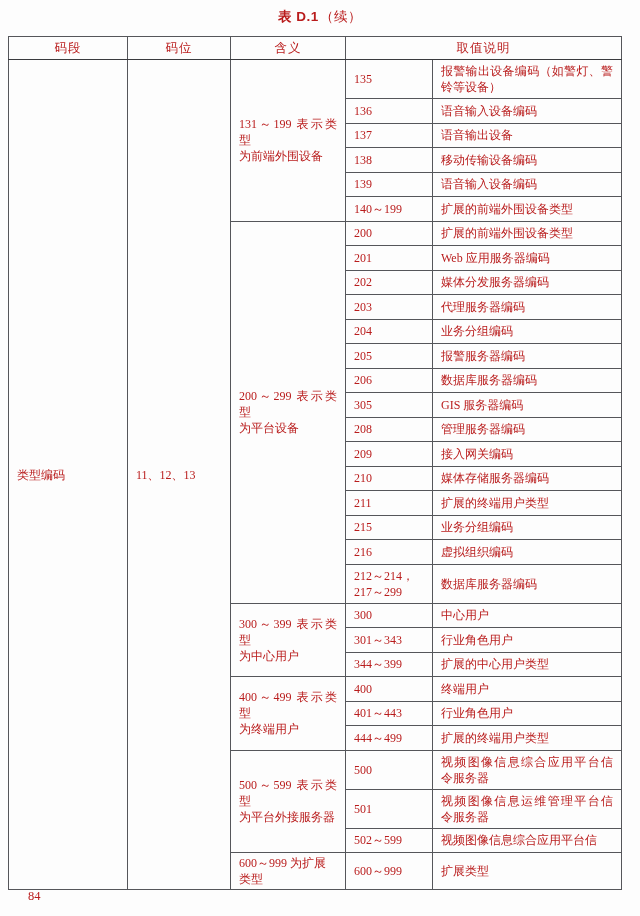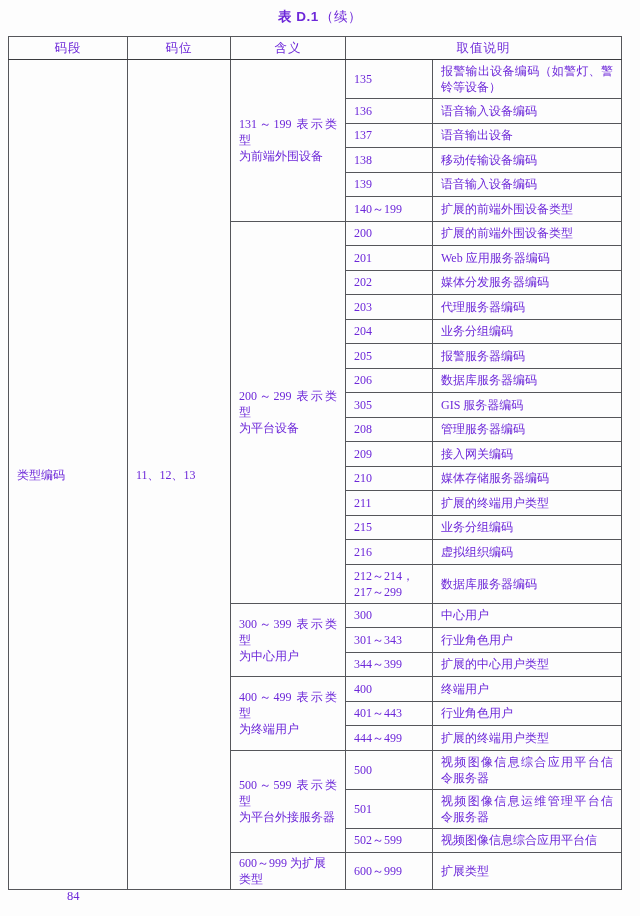"表 D.1（续）" .page { color: #6d28d9 -> #b91c1c }
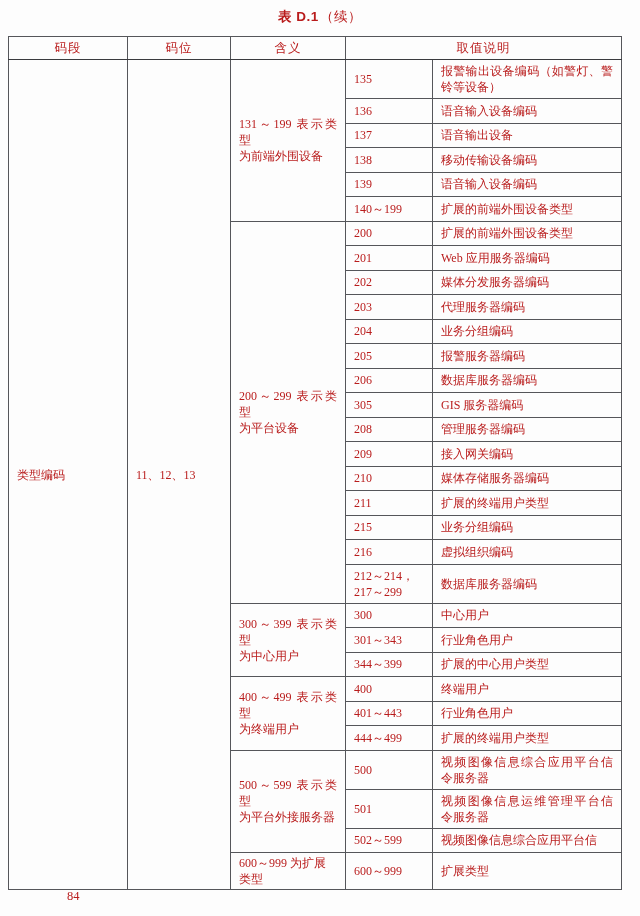"84" .page-number { margin-left: 39px -> none }
